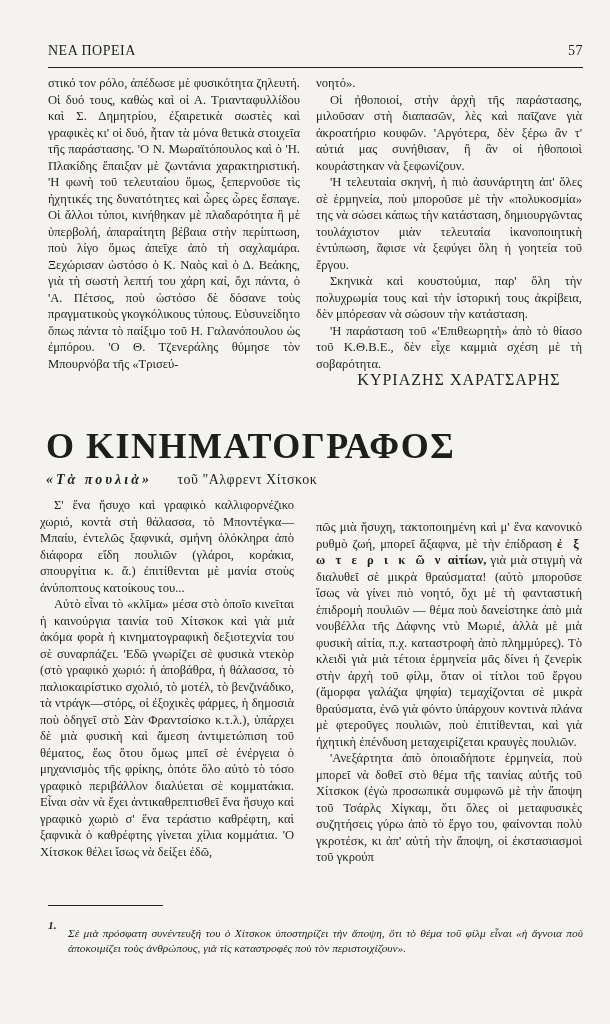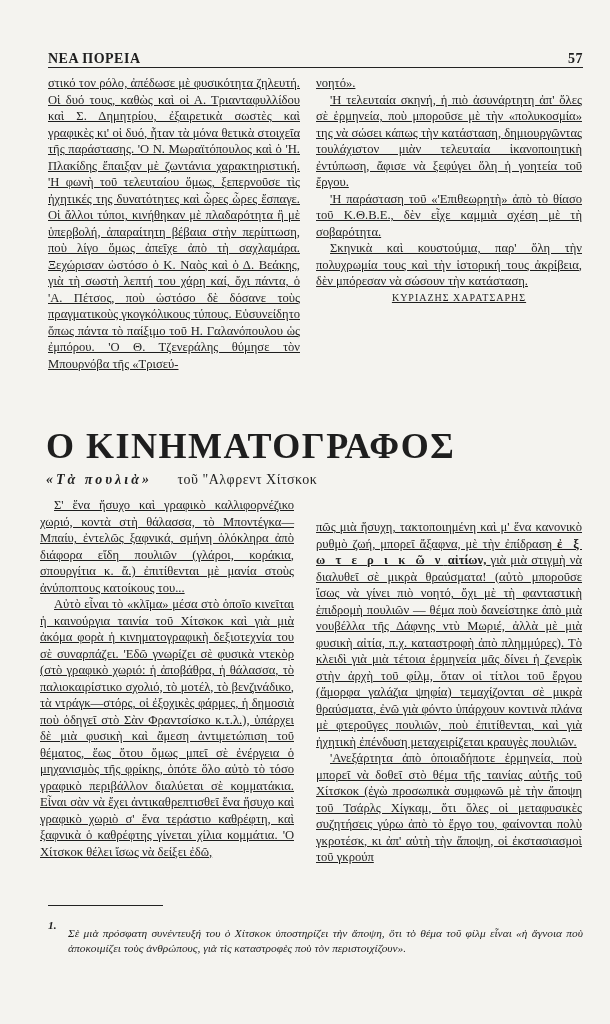"ΝΕΑ ΠΟΡΕΙΑ" .running-head { font-weight: bold -> normal; margin-top: 8px -> none }
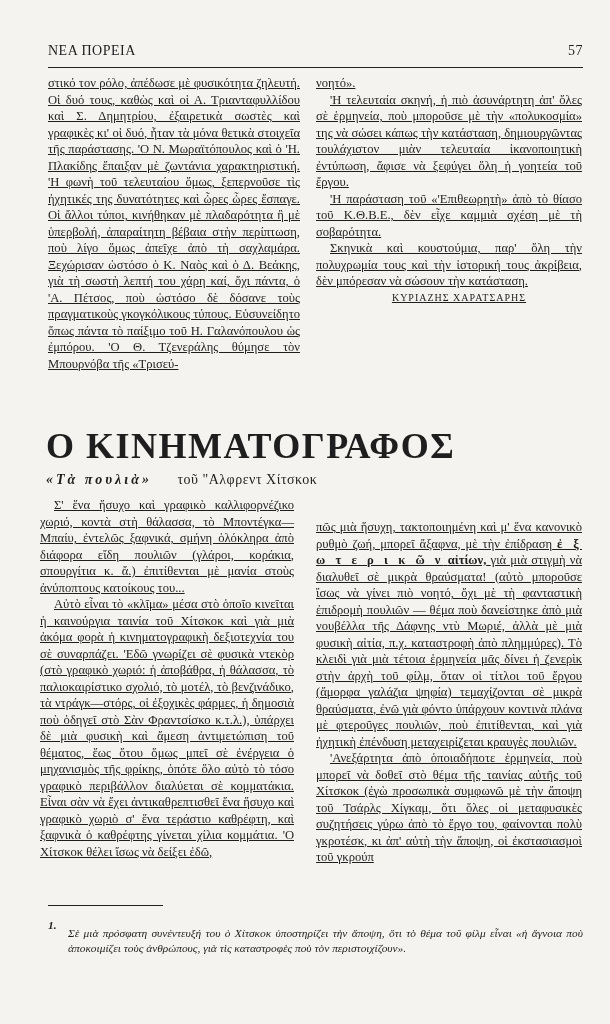"στικό τον ρόλο, ἀπέδωσε μὲ" .col p { text-decoration: underline -> none }
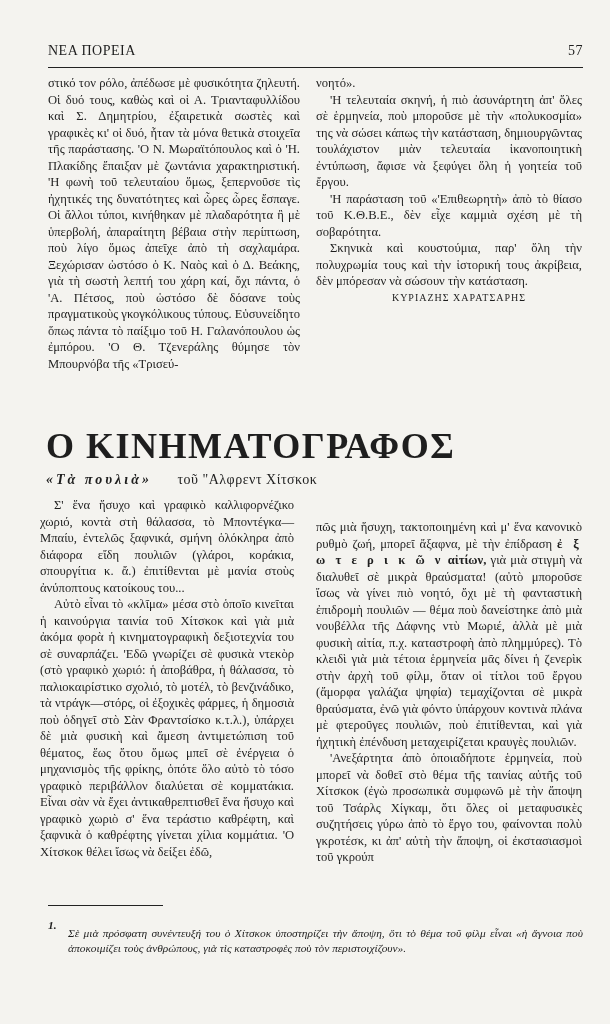"Οἱ ἠθοποιοί, στὴν ἀρχὴ τῆς" p.ind { html: none -> <p>Οἱ ἠθοποιοί, στὴν ἀρχὴ τῆς παράστασης, μιλοῦσαν στὴ διαπασῶν, λὲς καὶ παῖζανε γιὰ ἀκροατήριο κουφῶν. 'Αργότερα, δὲν ξέρω ἂν τ' αὐτιά μας συνήθισαν, ἢ ἂν οἱ ἠθοποιοὶ κουράστηκαν νὰ ξεφωνίζουν.</p> }
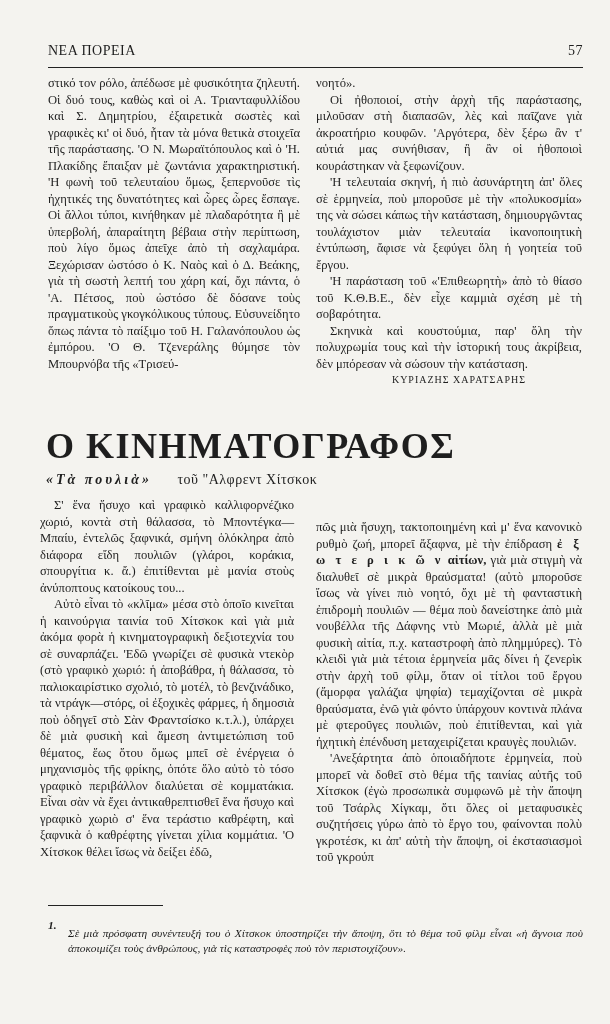"'Η παράσταση τοῦ «'Επιθεωρητὴ» ἀπὸ" p.ind { order: before "Σκηνικὰ καὶ κουστούμια, παρ' ὅλη" -> after "Σκηνικὰ καὶ κουστούμια, παρ' ὅλη" }
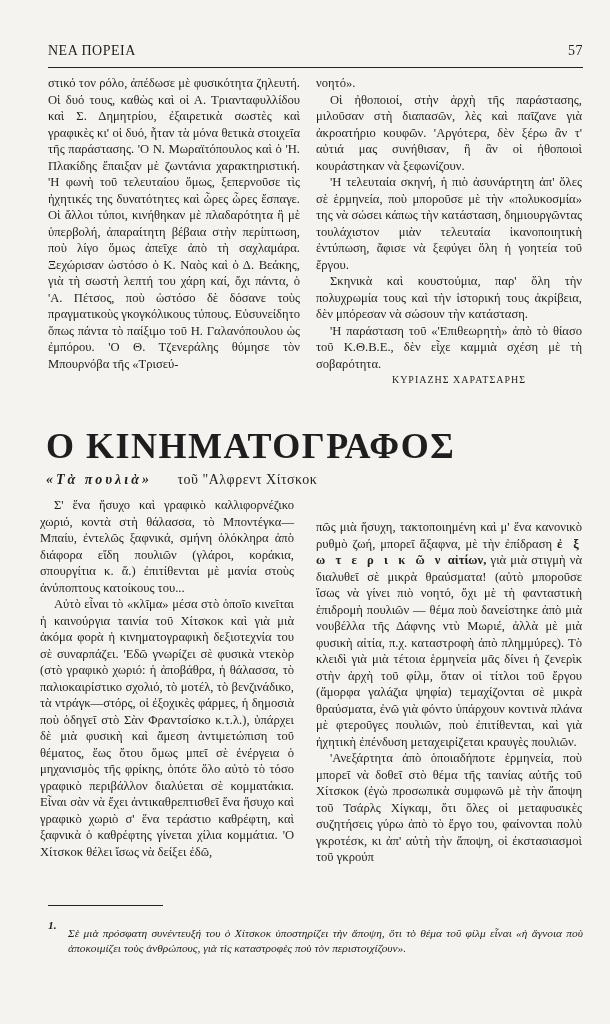"ΚΥΡΙΑΖΗΣ ΧΑΡΑΤΣΑΡΗΣ" .signature { font-size: 10px -> 16px }
